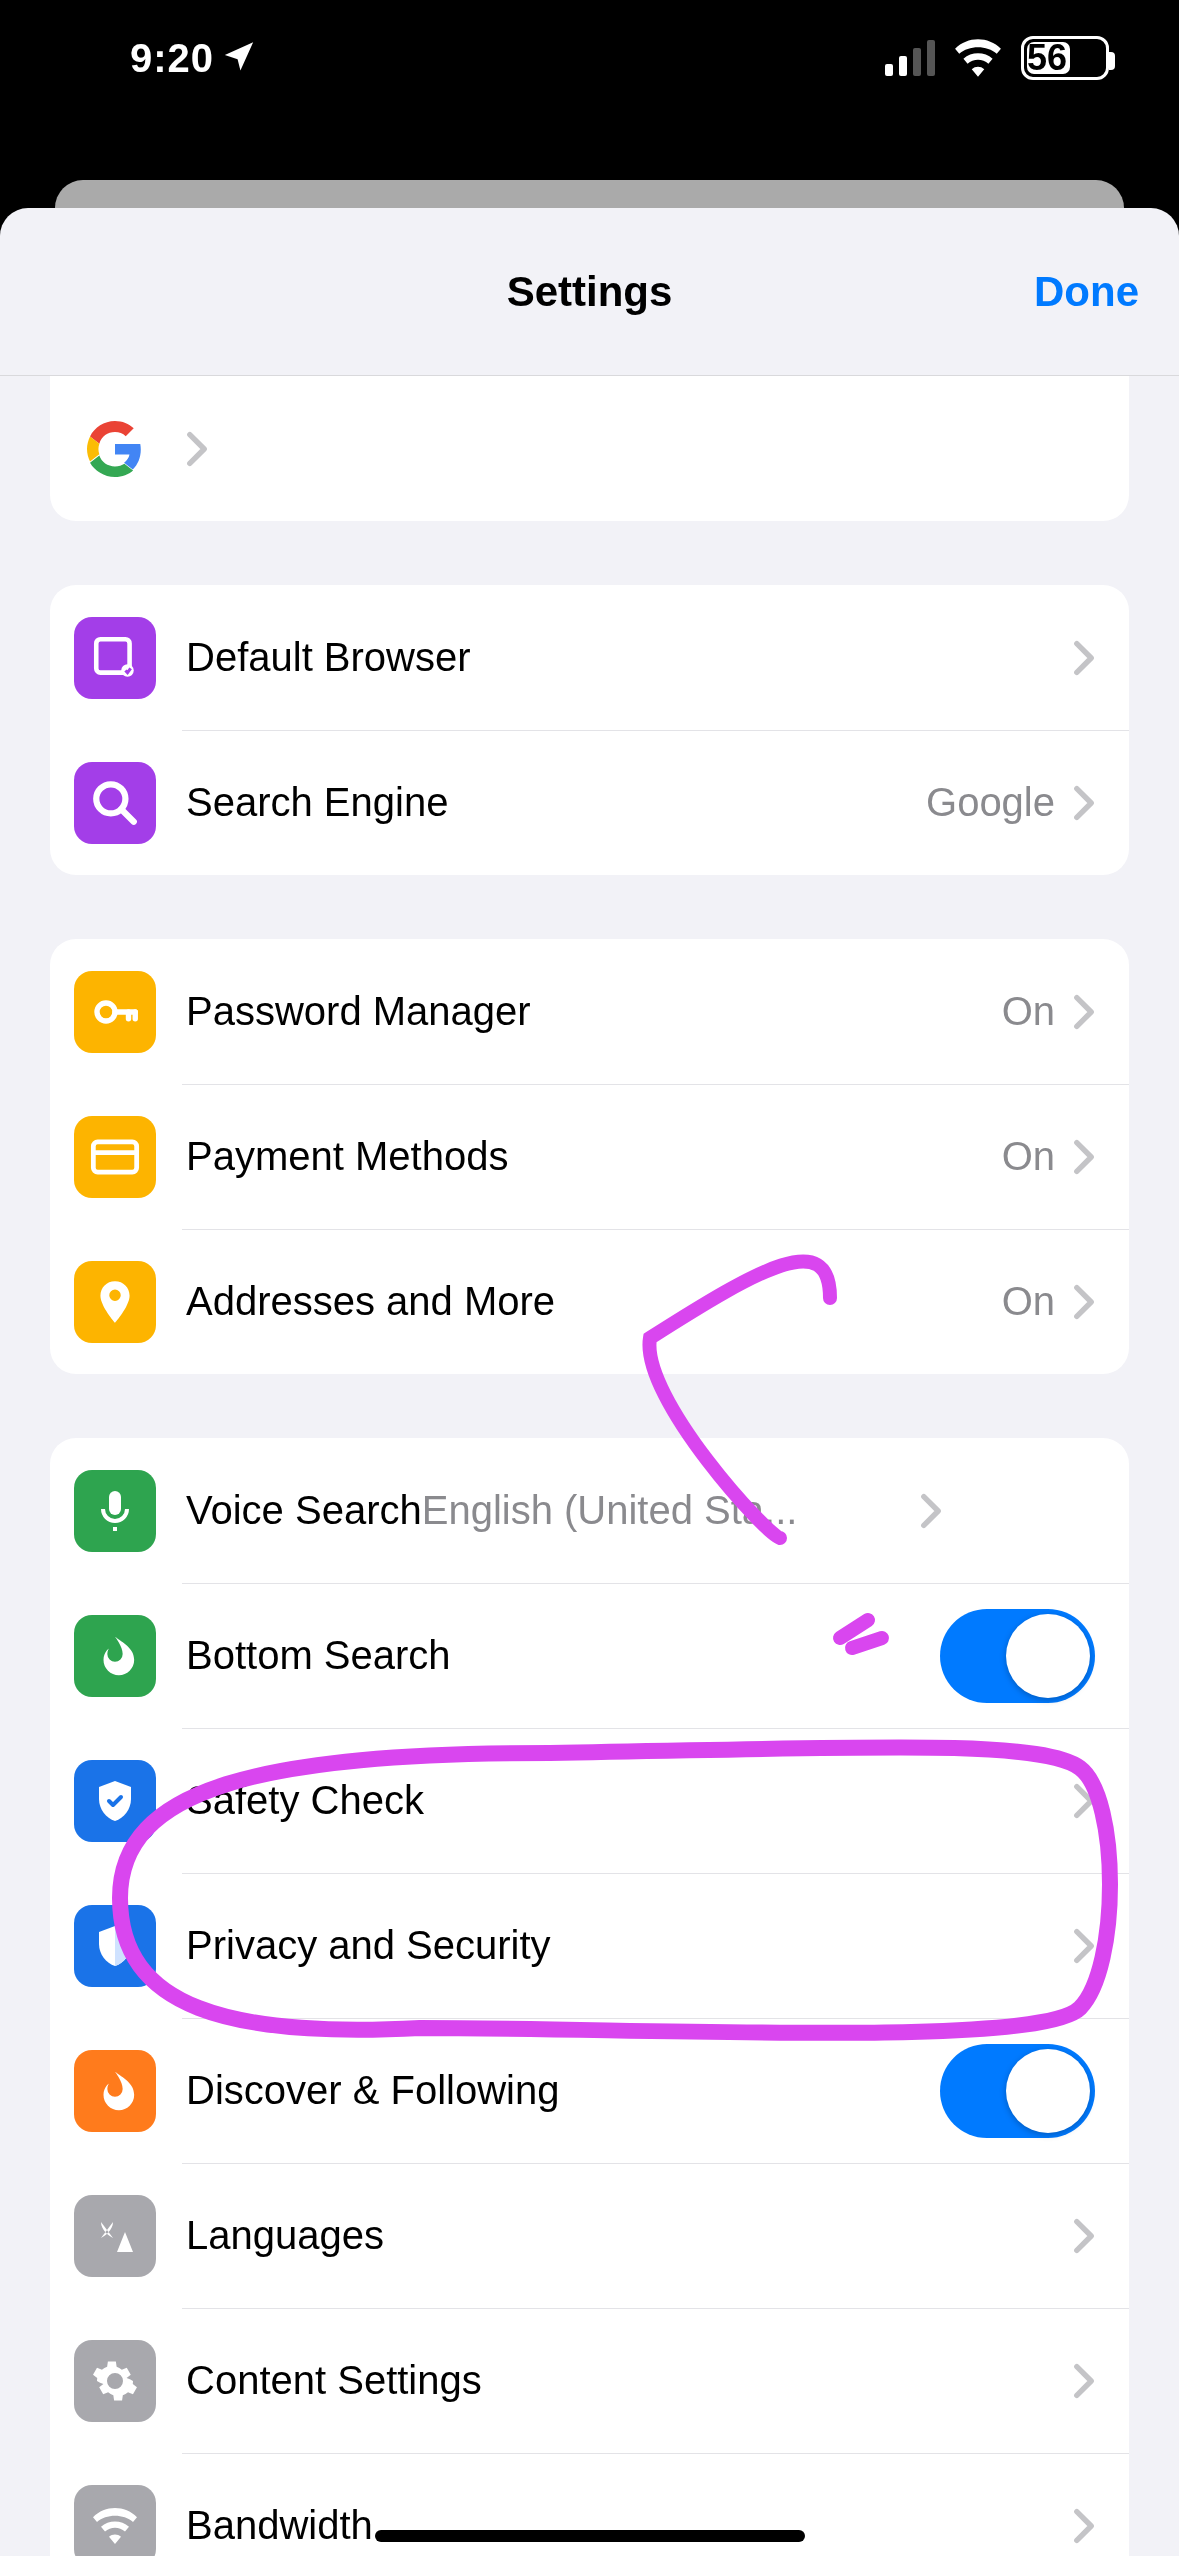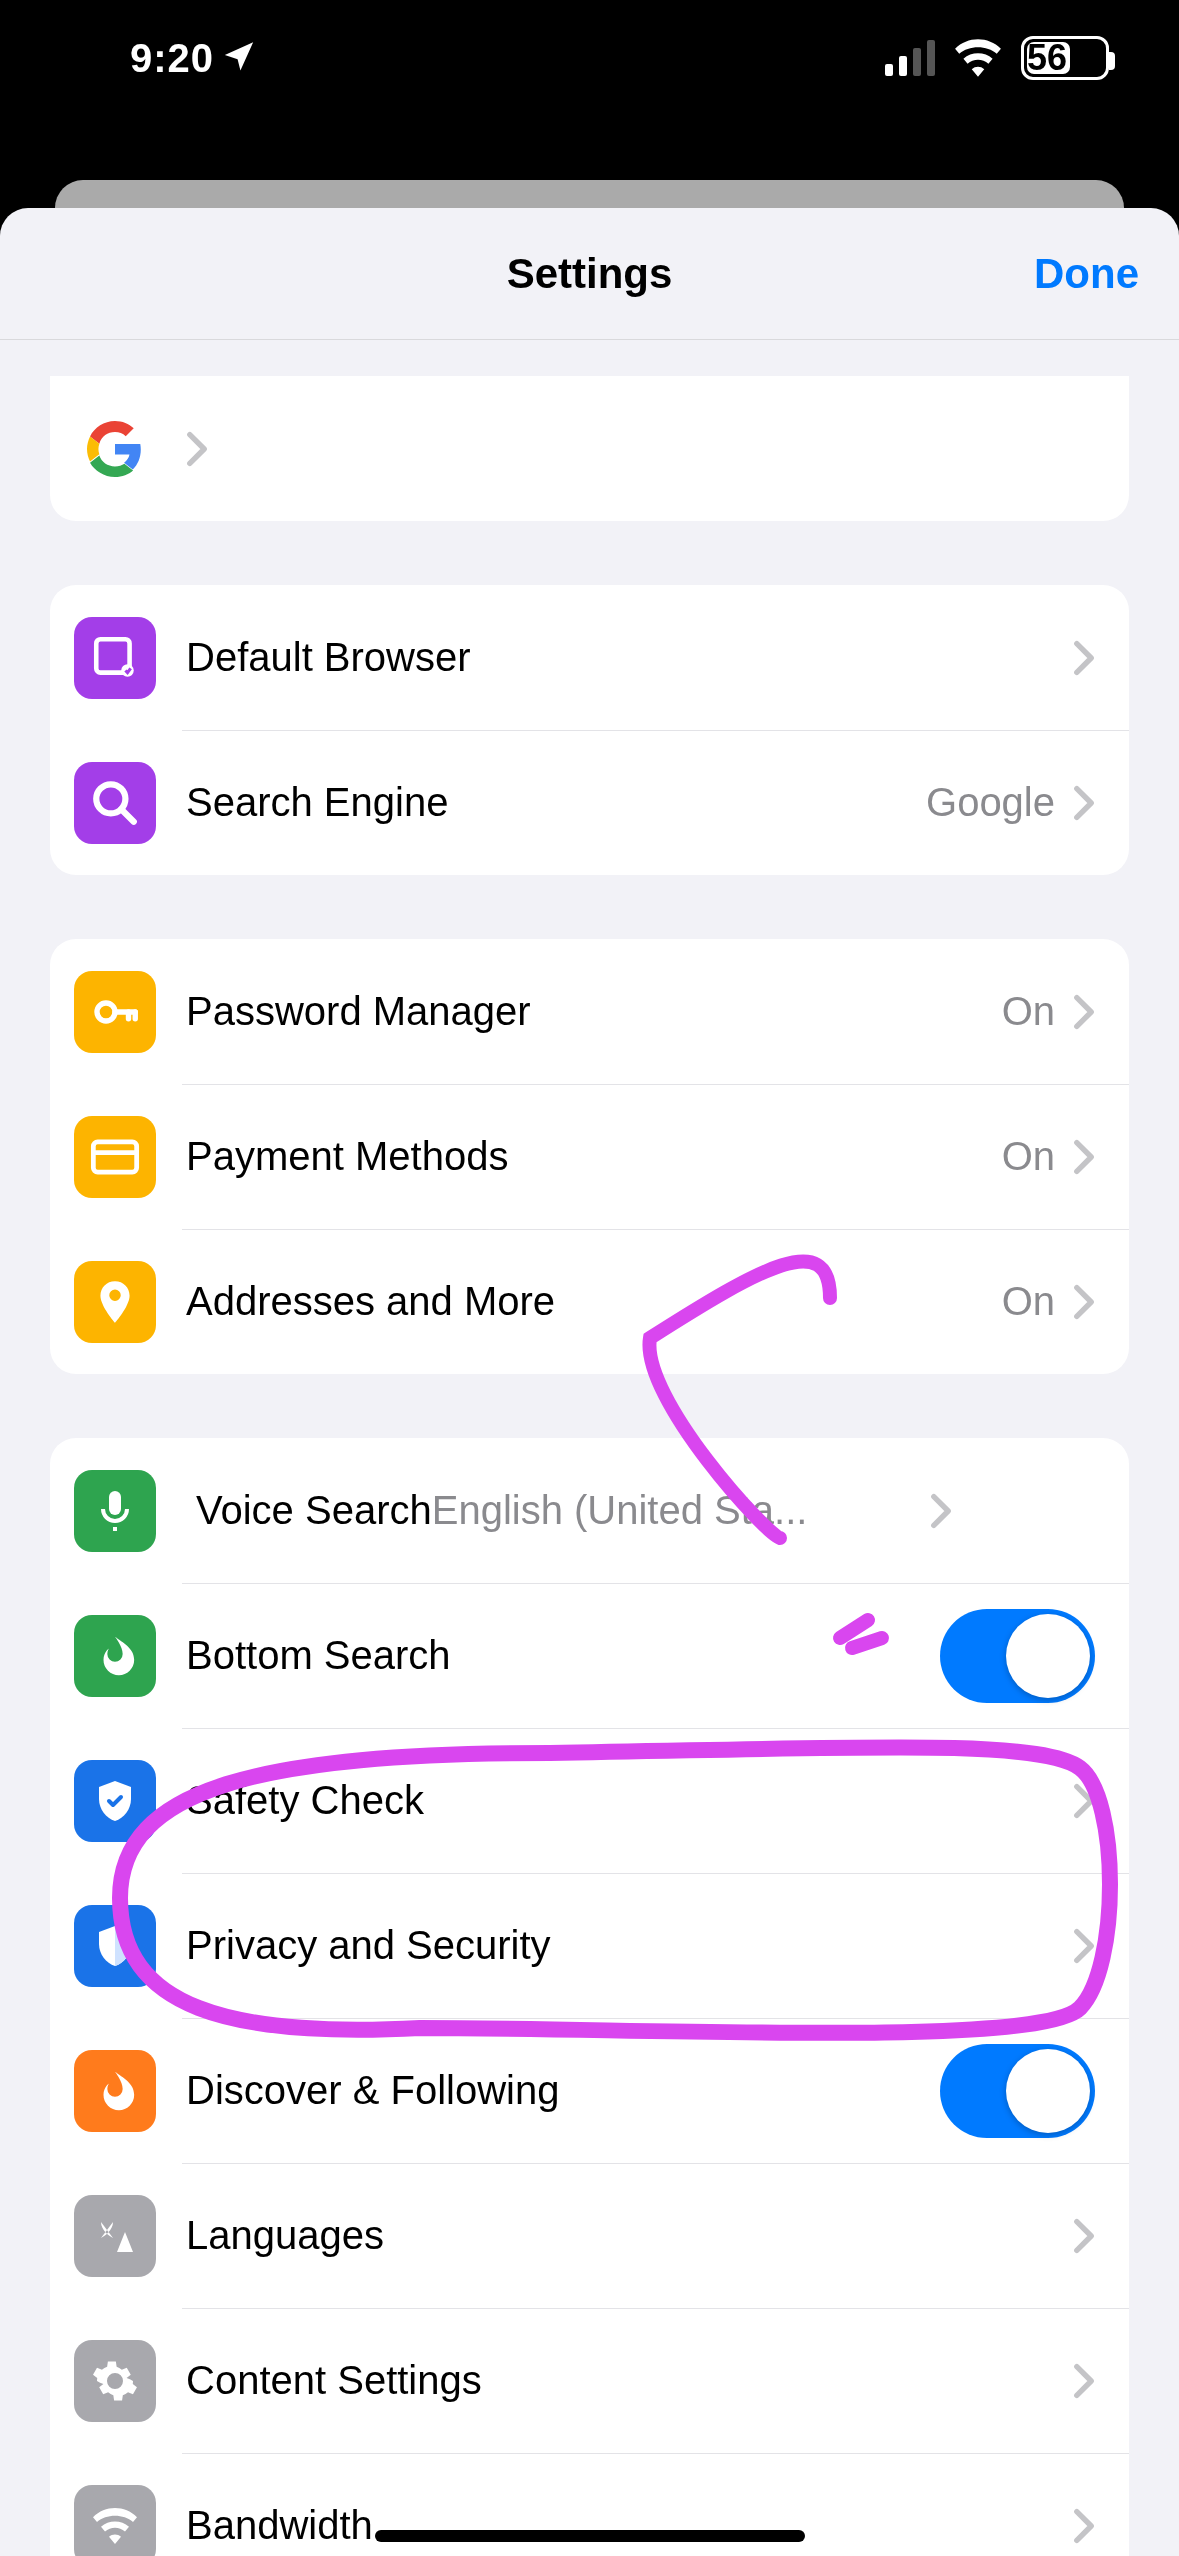"Settings" .nav { height: 132px -> 168px }
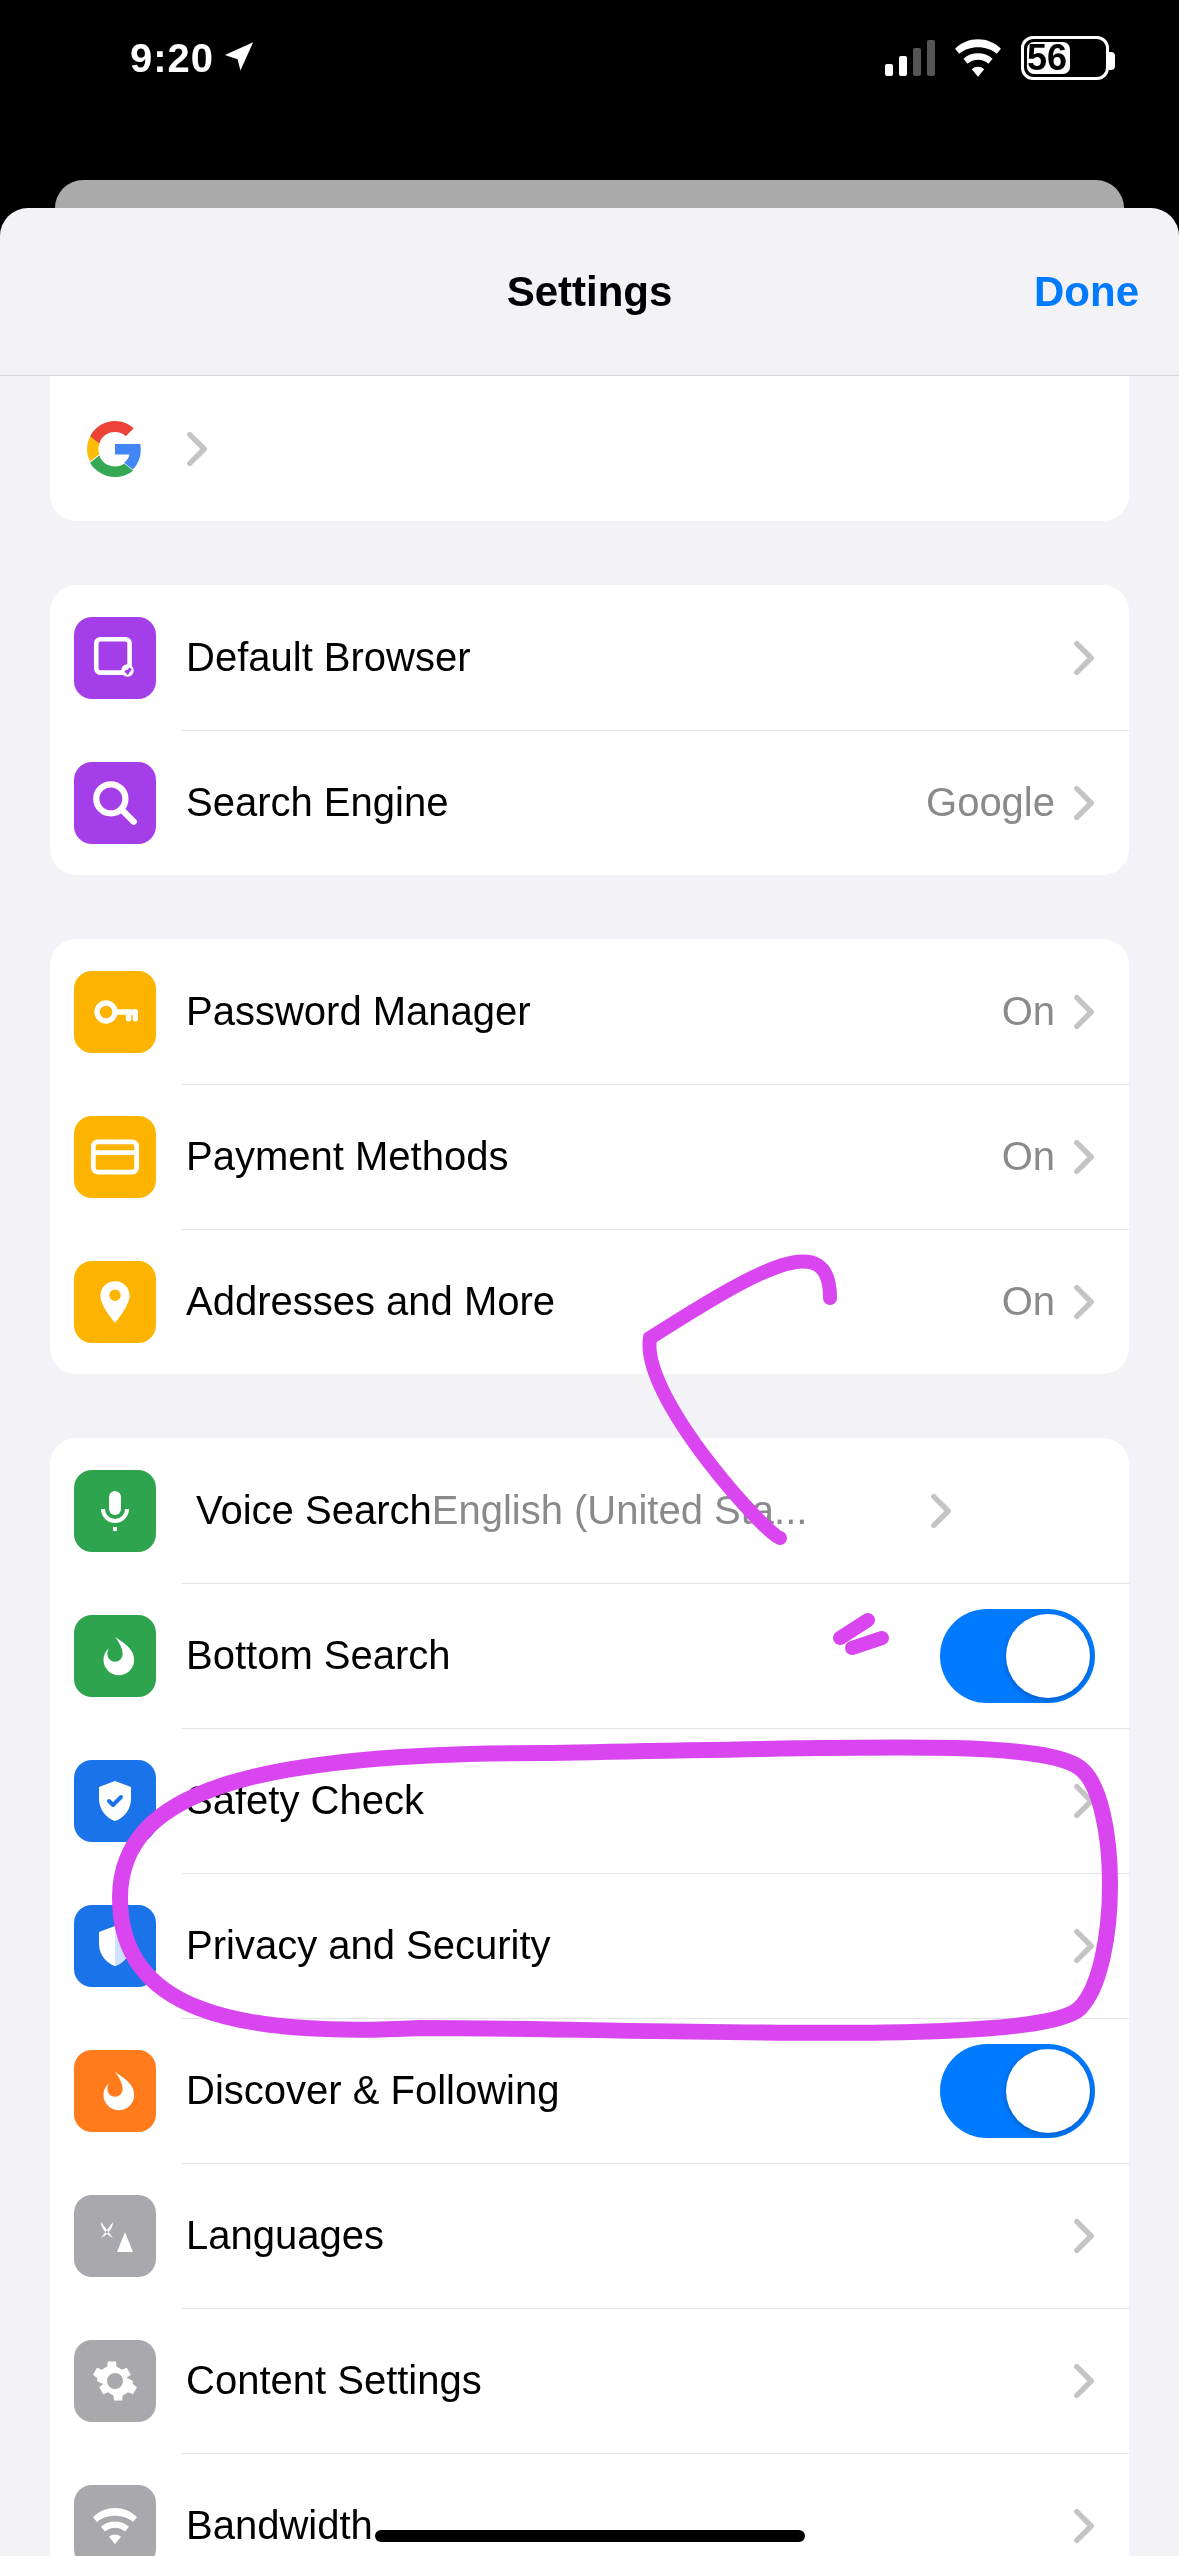"Voice Search" div.label { margin-left: 10px -> none }
